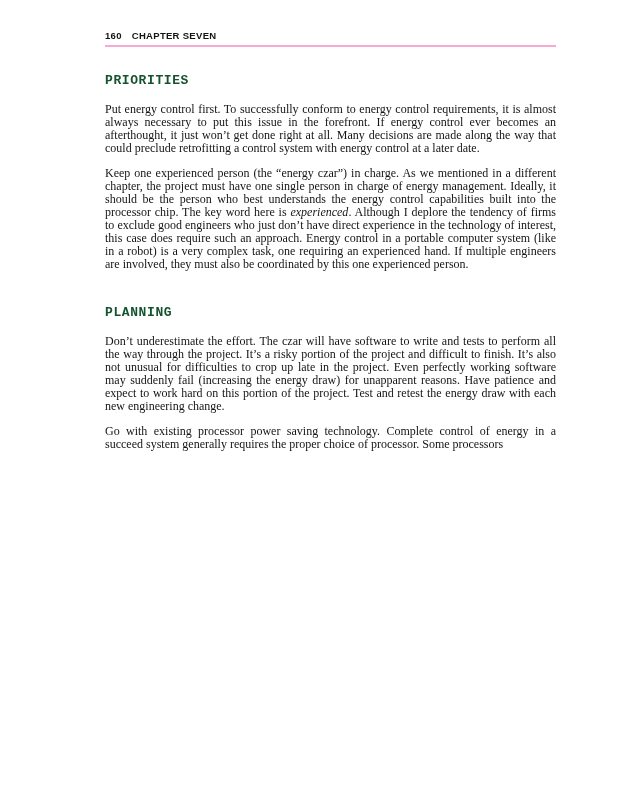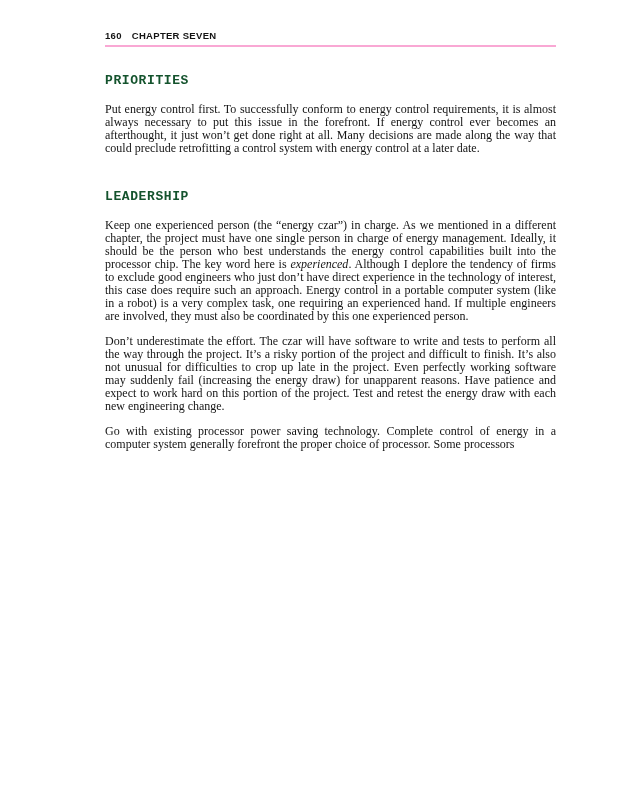"LEADERSHIP" h2 { html: <h2>LEADERSHIP</h2> -> none }
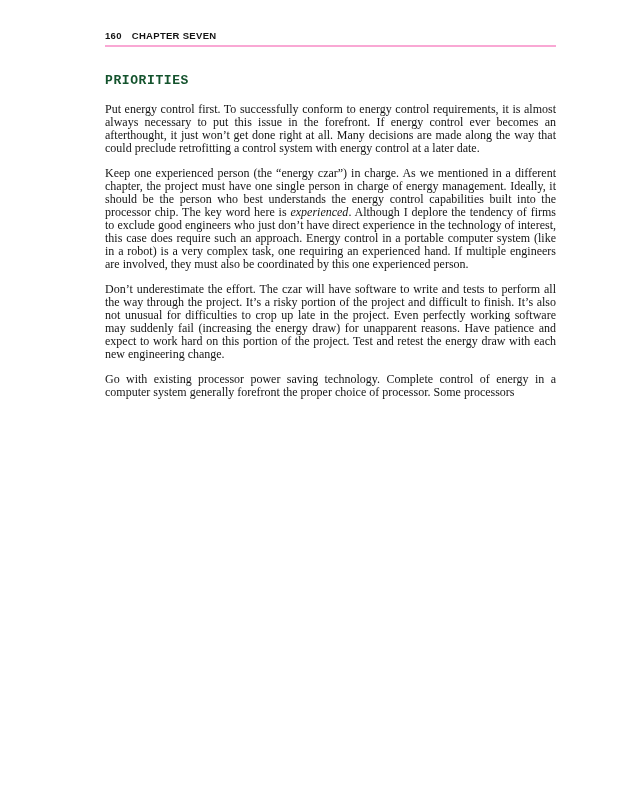"PLANNING" h2 { html: none -> <h2>PLANNING</h2> }
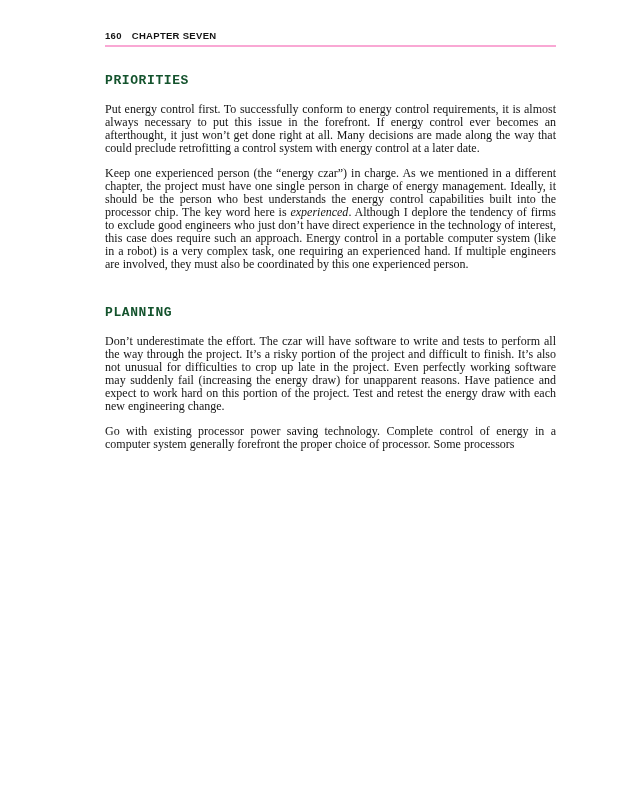"Go with existing processor power" span { text: computer system generally forefront -> succeed system generally requires }
